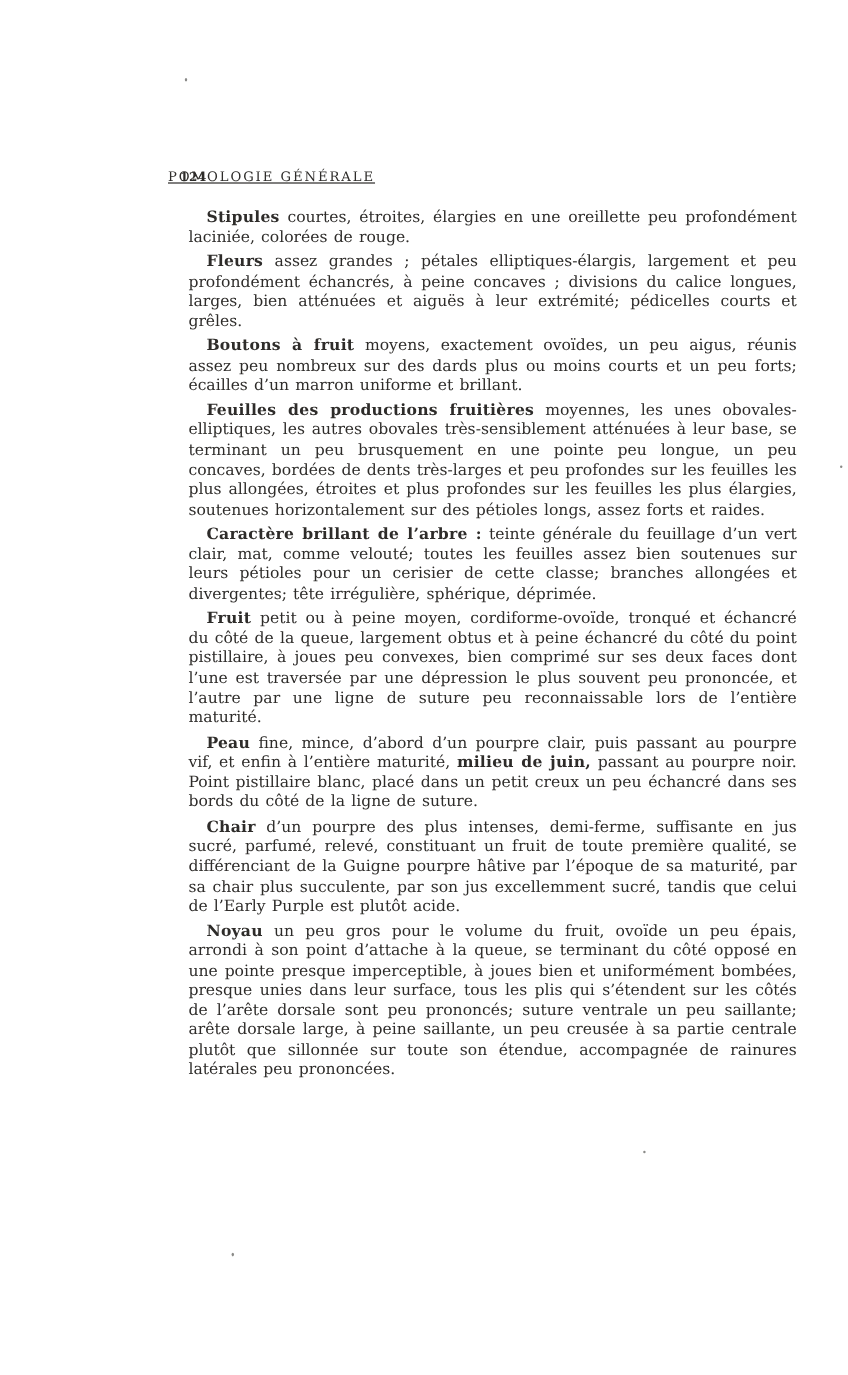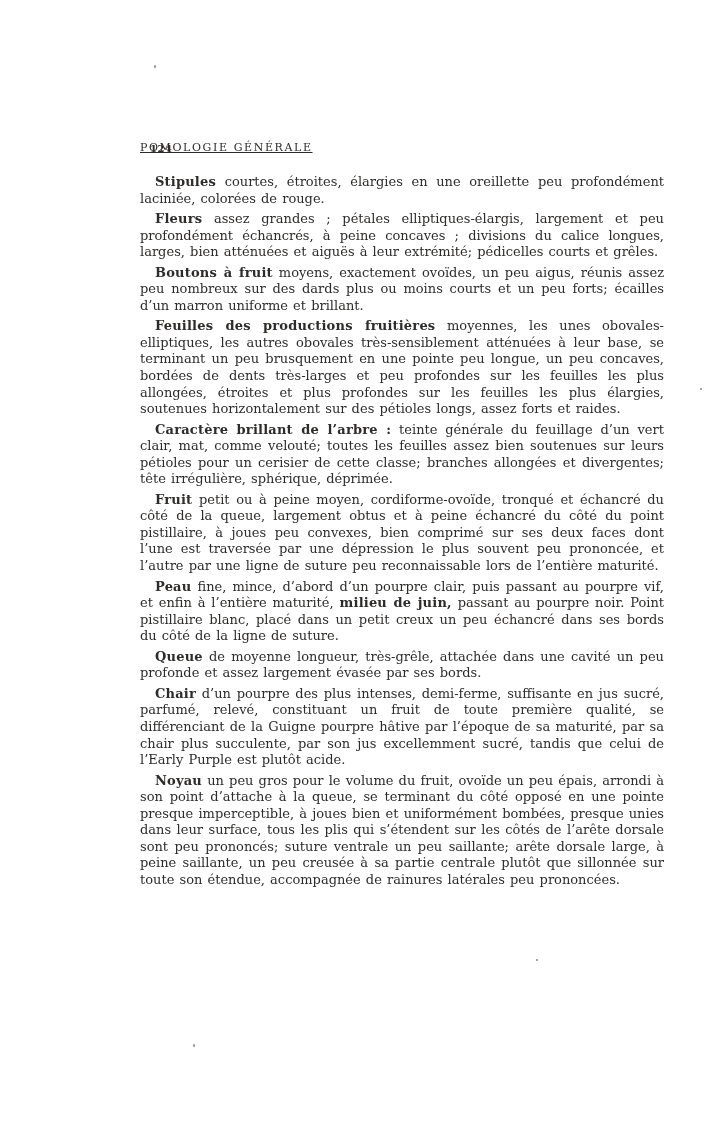"Stipules courtes, étroites, élargies en" .para { margin: 0 0 4px 0 -> 0 0 4px 17px }
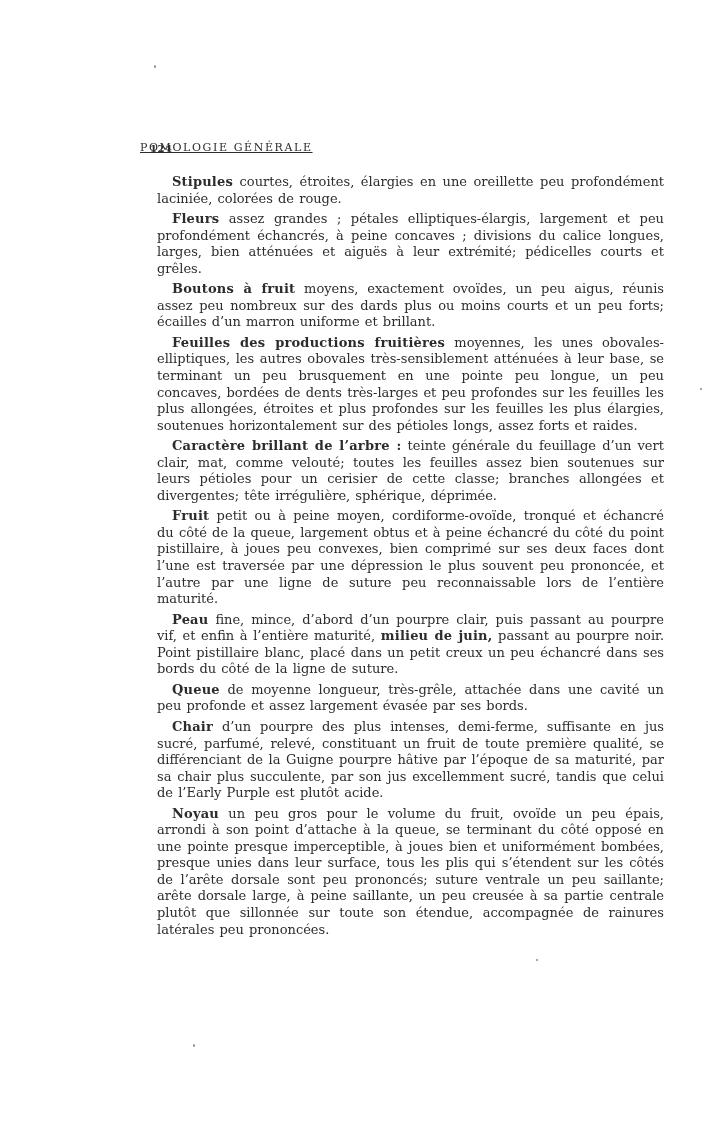"Queue de moyenne longueur, très-grêle," p.para { html: <p><span>Queue</span><span> de moyenne longueur, très-grêle, attachée dans une cavité un peu profonde et assez largement évasée par ses bords.</span></p> -> none }
